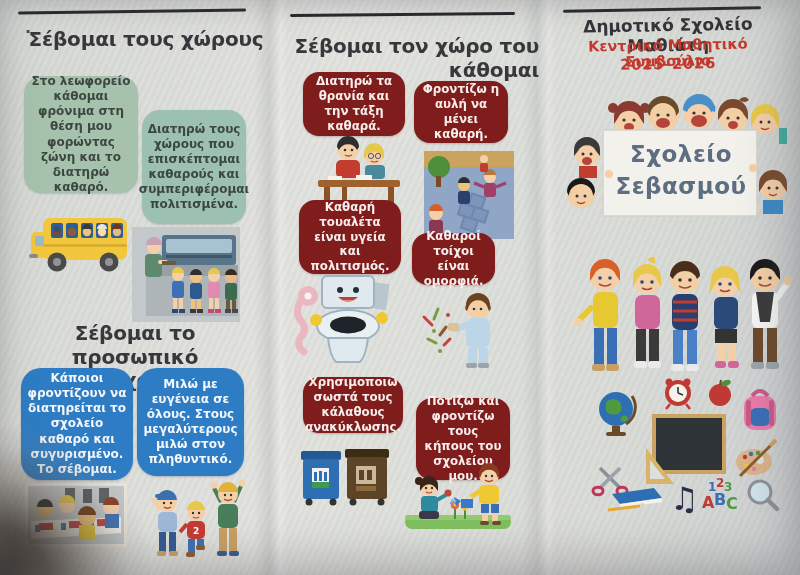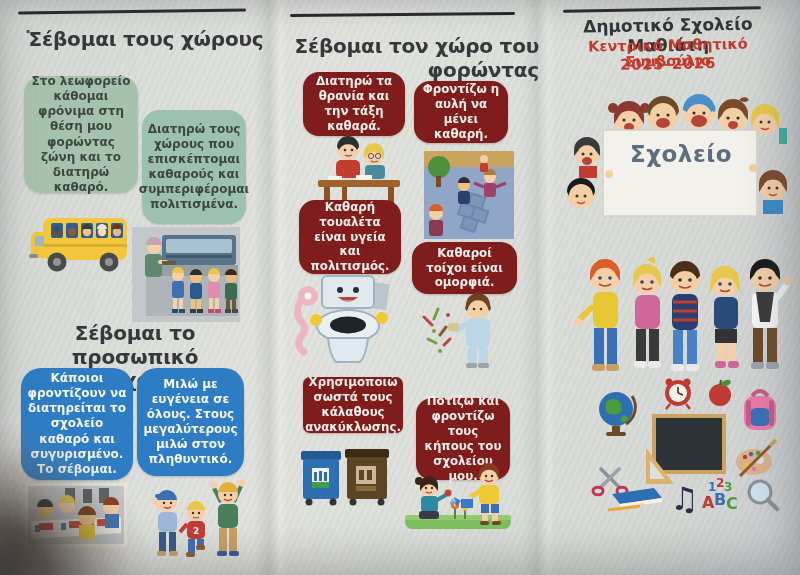"φορώντας" span { text: φορώντας -> κάθομαι }
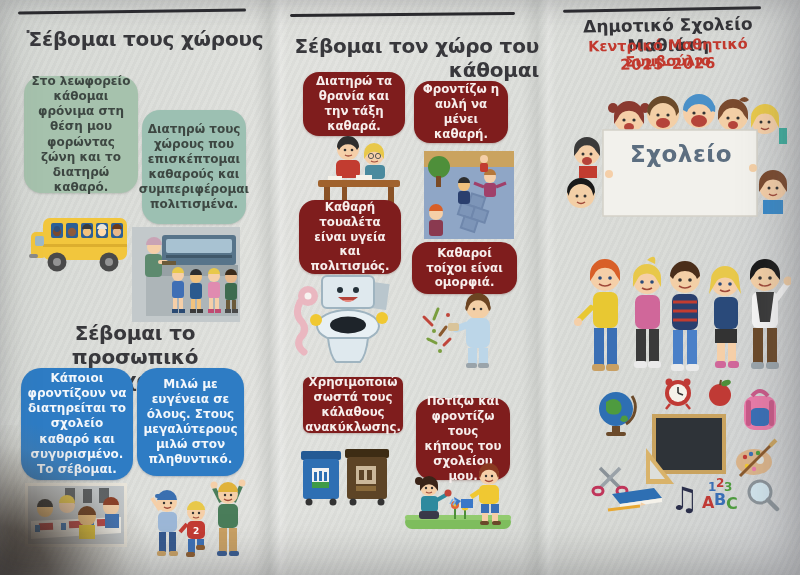"Σεβασμού" span { html: none -> <span>Σεβασμού</span> }
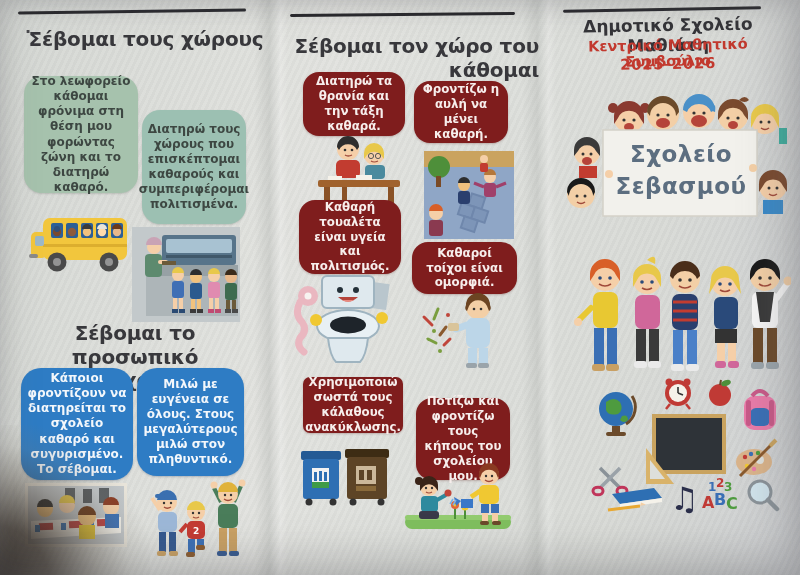"Καθαροί τοίχοι είναι ομορφιά." div.card { top: 242px -> 233px; width: 105px -> 83px }
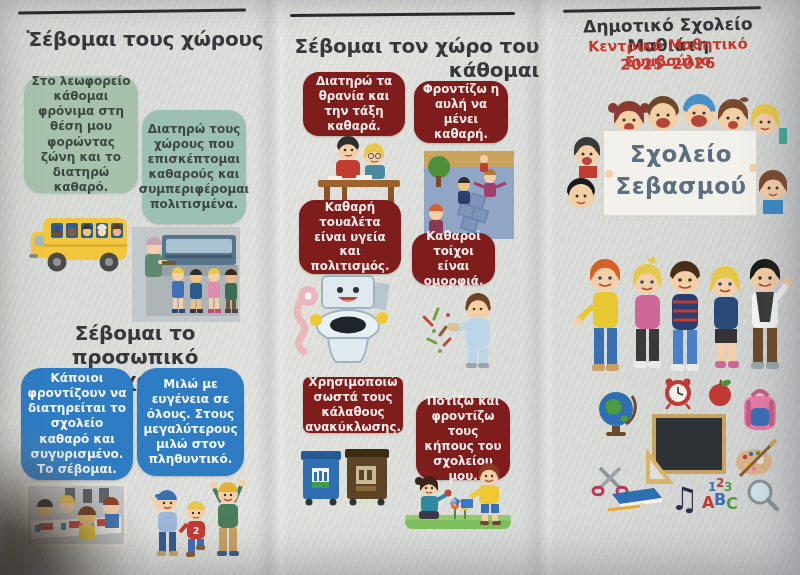"Χρησιμοποιώ σωστά τους κάλαθους" div.card { border-radius: 7px -> none }
